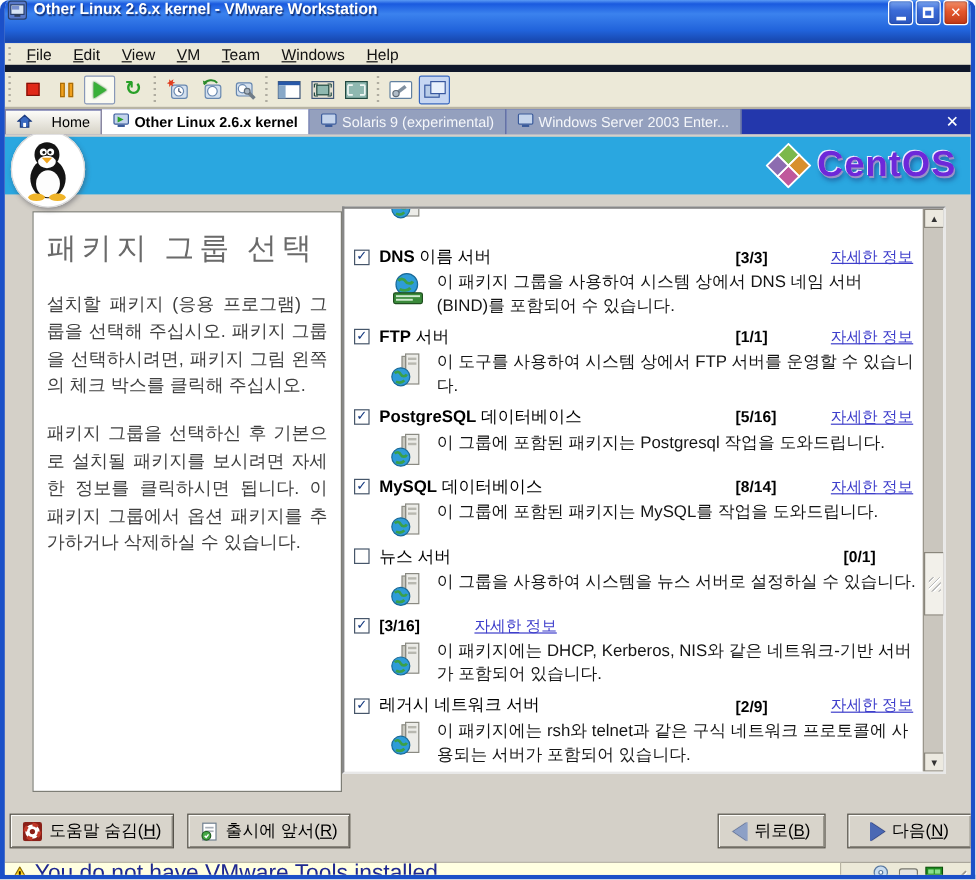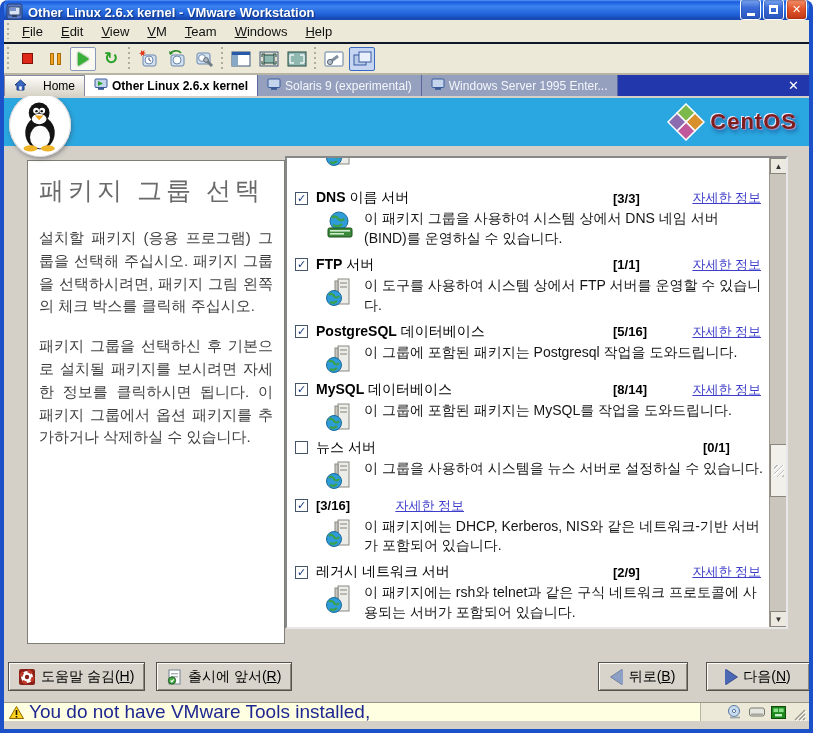"Other Linux 2.6.x kernel -" .titlebar { align-items: flex-end -> flex-start; height: 20px -> 36px }
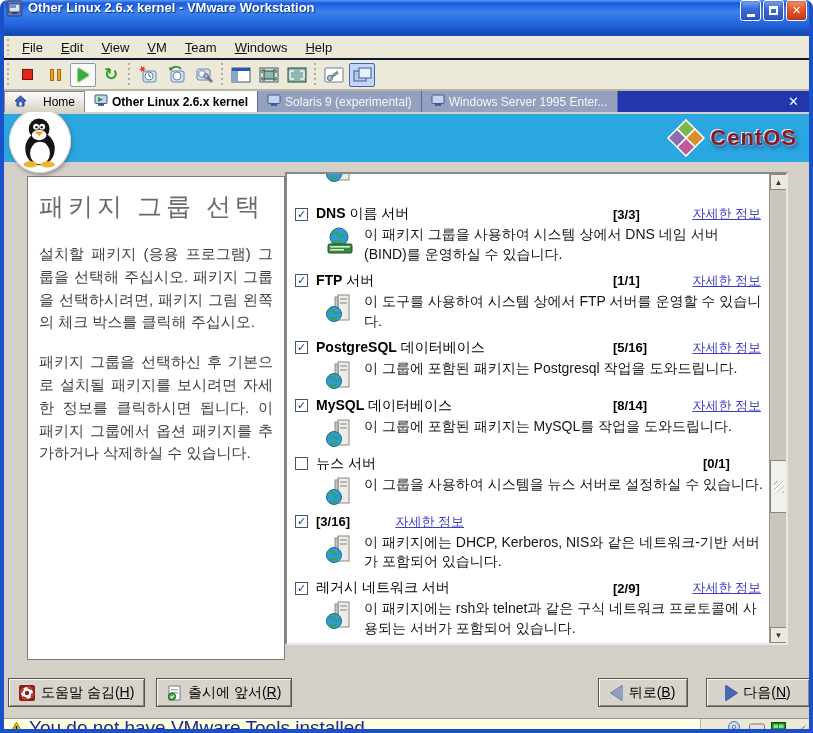"File" .menubar { border-bottom: 2px solid #0f172a -> 6px solid #0f172a }
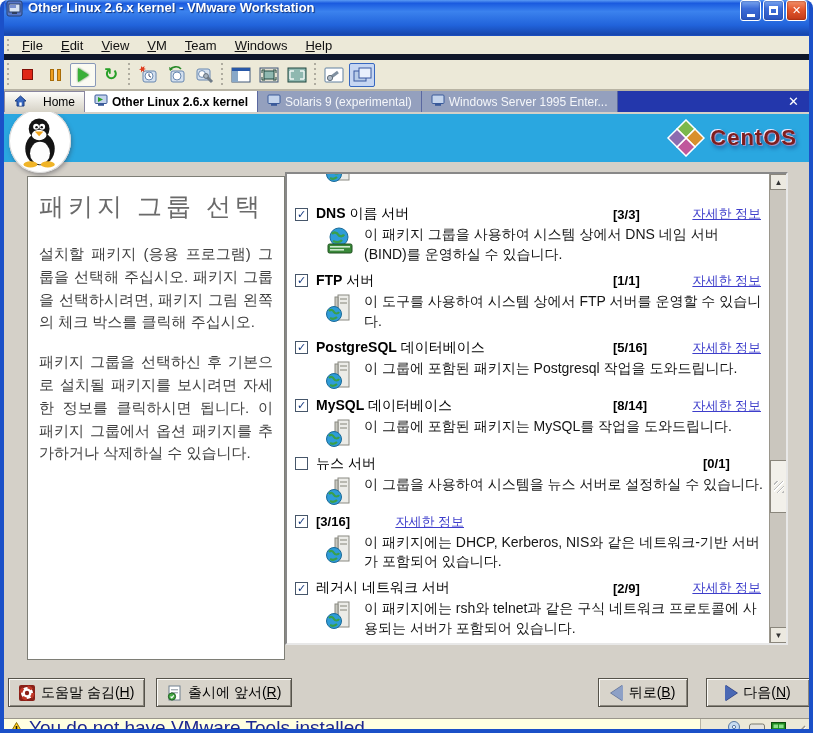"Windows Server 1995 Enter..." span.tab-label { text: 1995 -> 2003 }
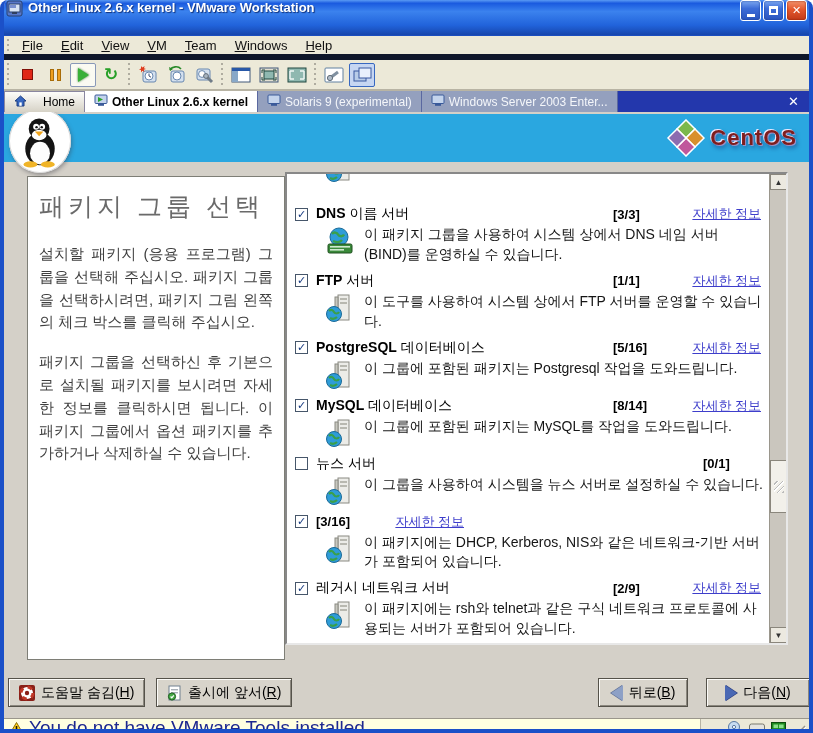"CentOS" .centos-text { color: #7f1d1d -> #6d28d9; font-size: 22px -> 30px }
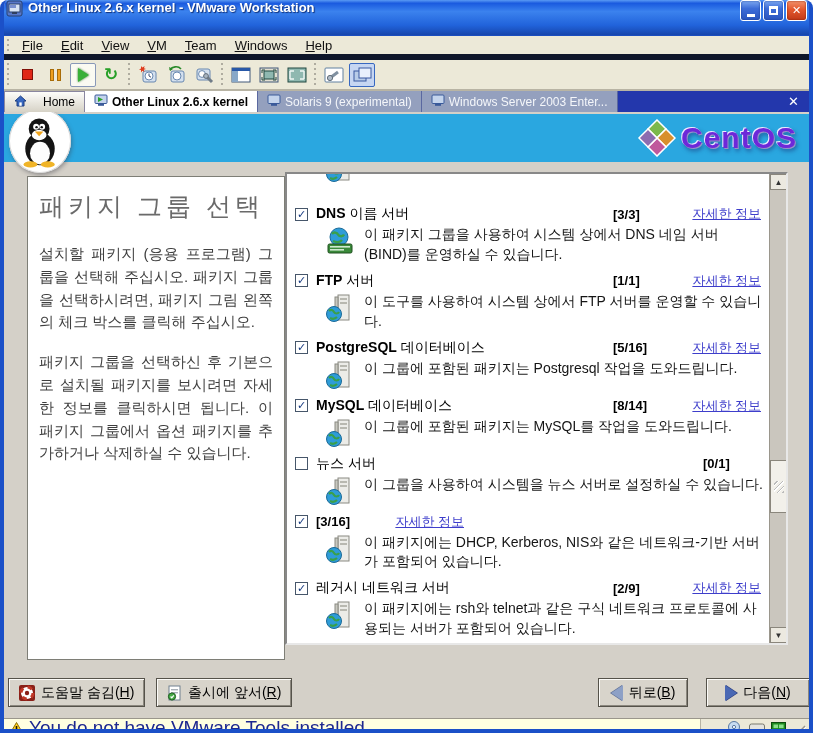"이 패키지 그룹을 사용하여 시스템" span.pkg-desc-text { text: 운영하실 -> 포함되어 }
